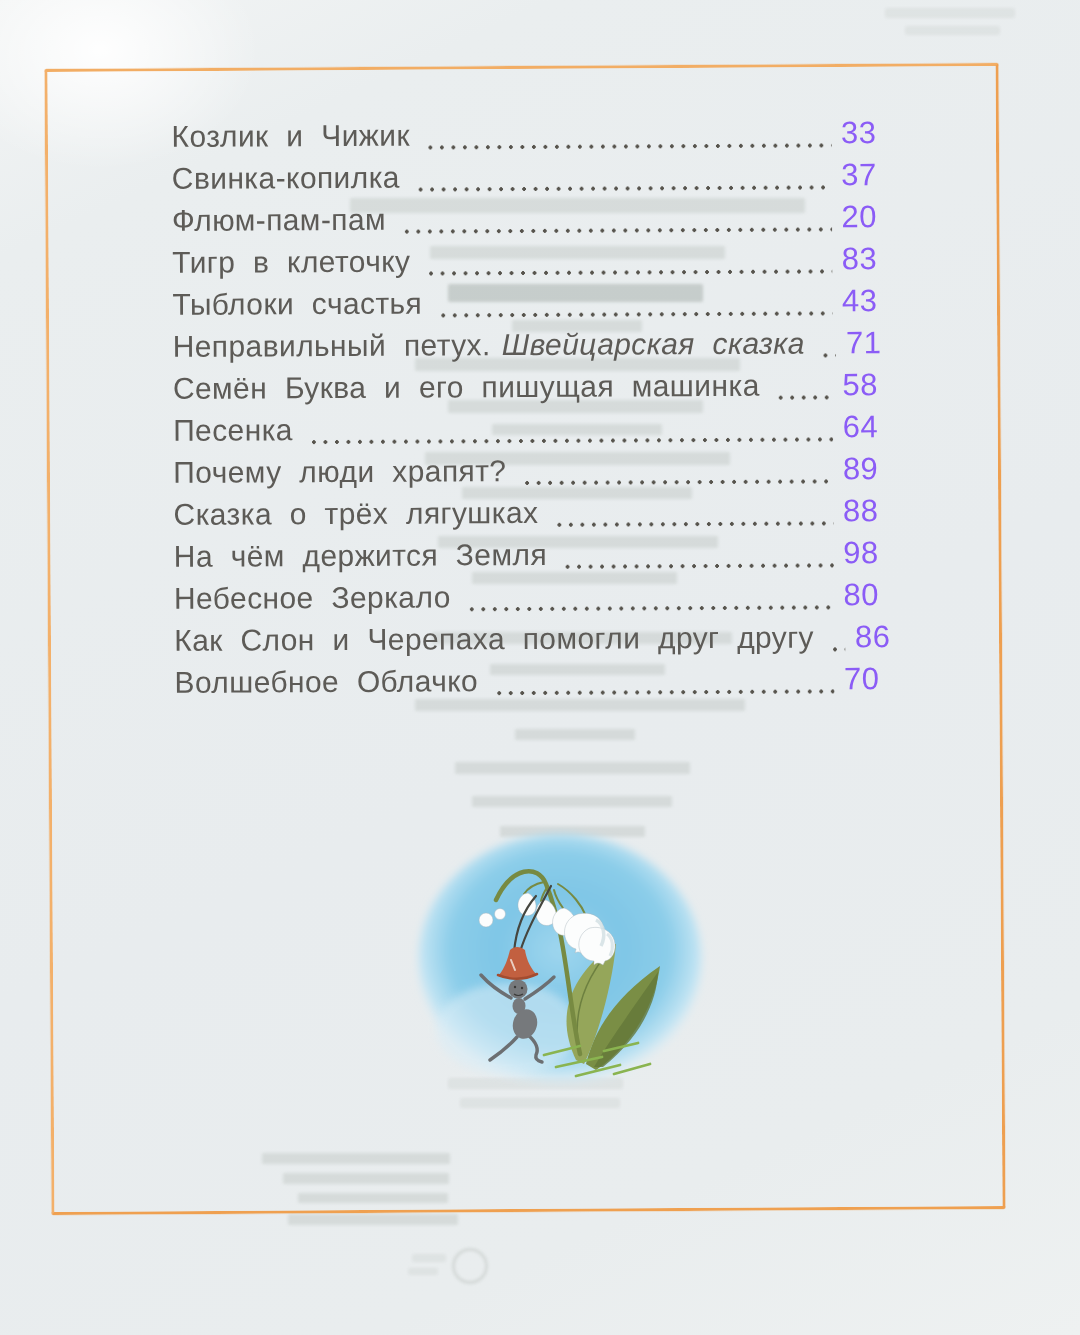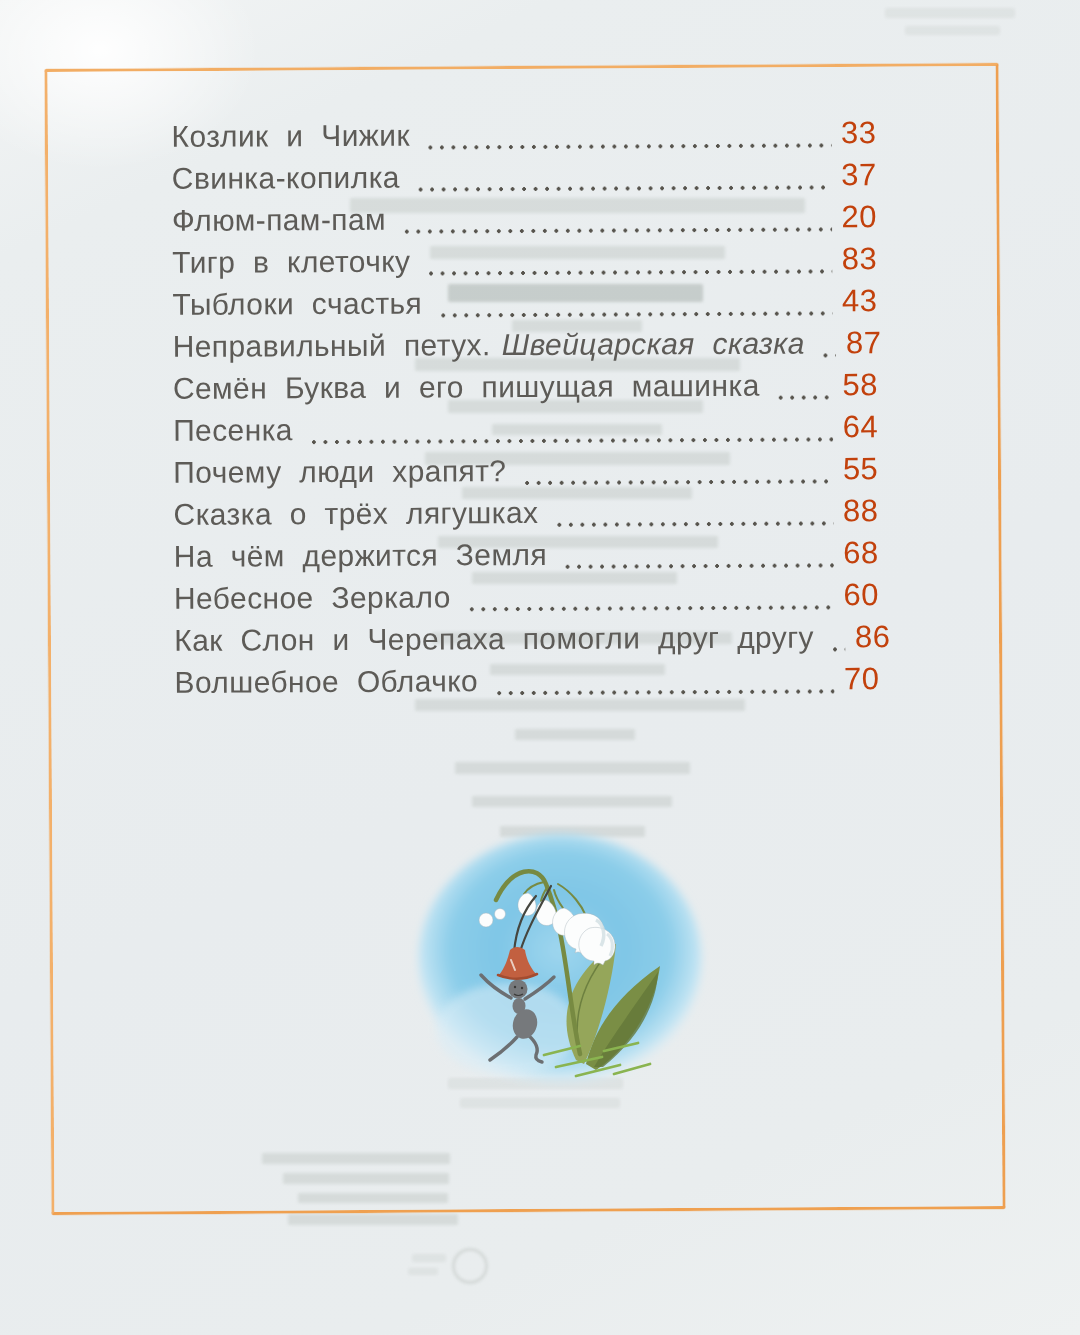"33" .p { color: #c2410c -> #8b5cf6 }
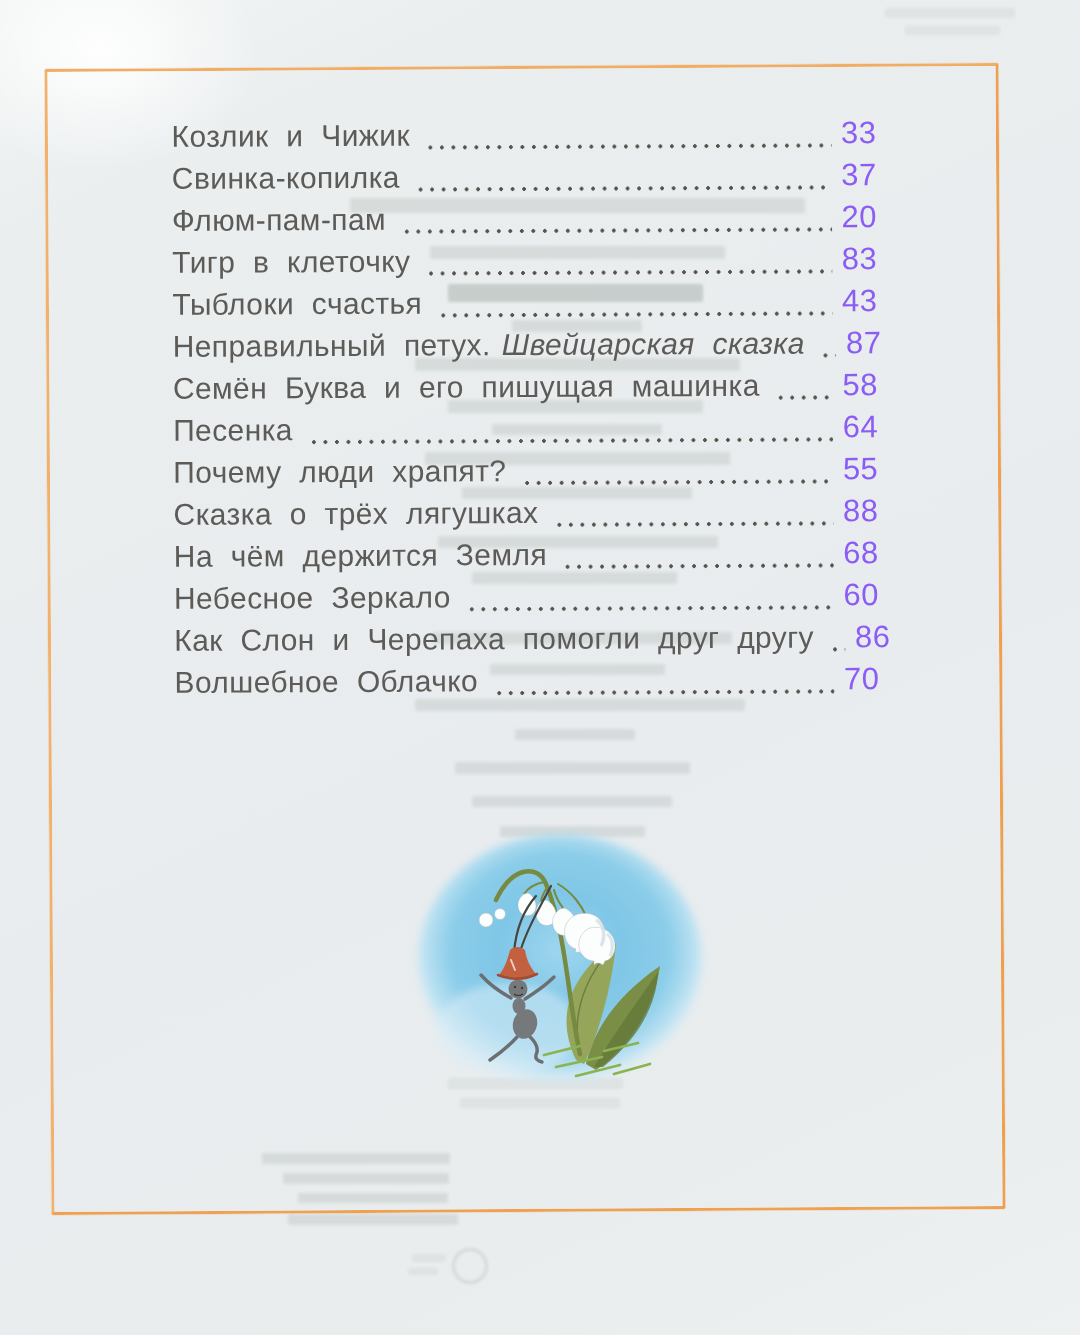"87" span.p { text: 87 -> 71 }
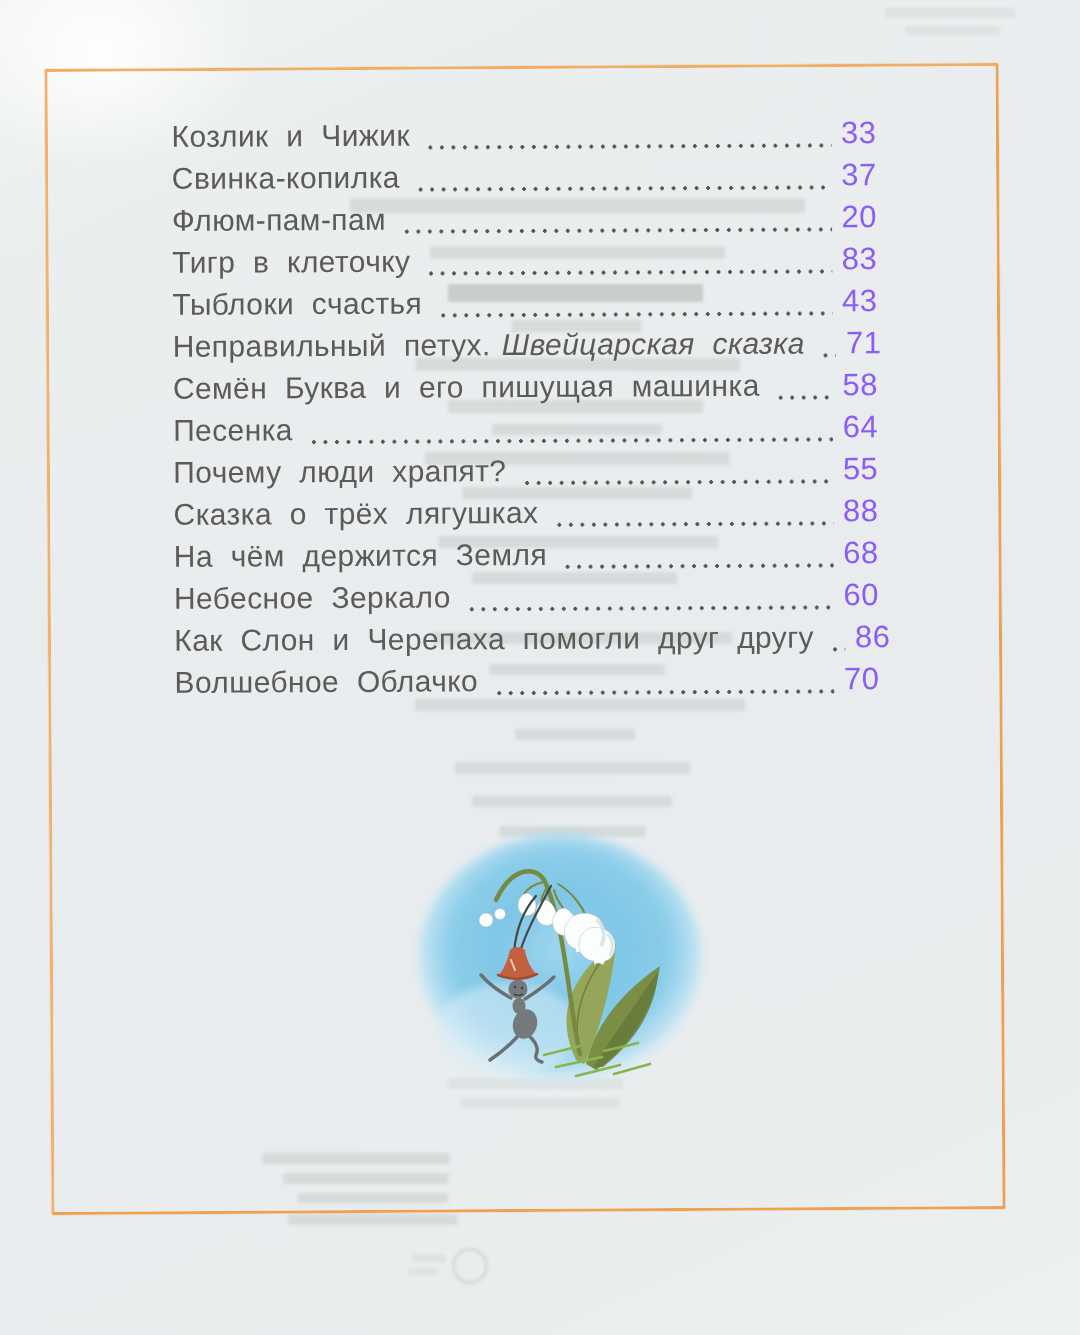"55" span.p { text: 55 -> 89 }
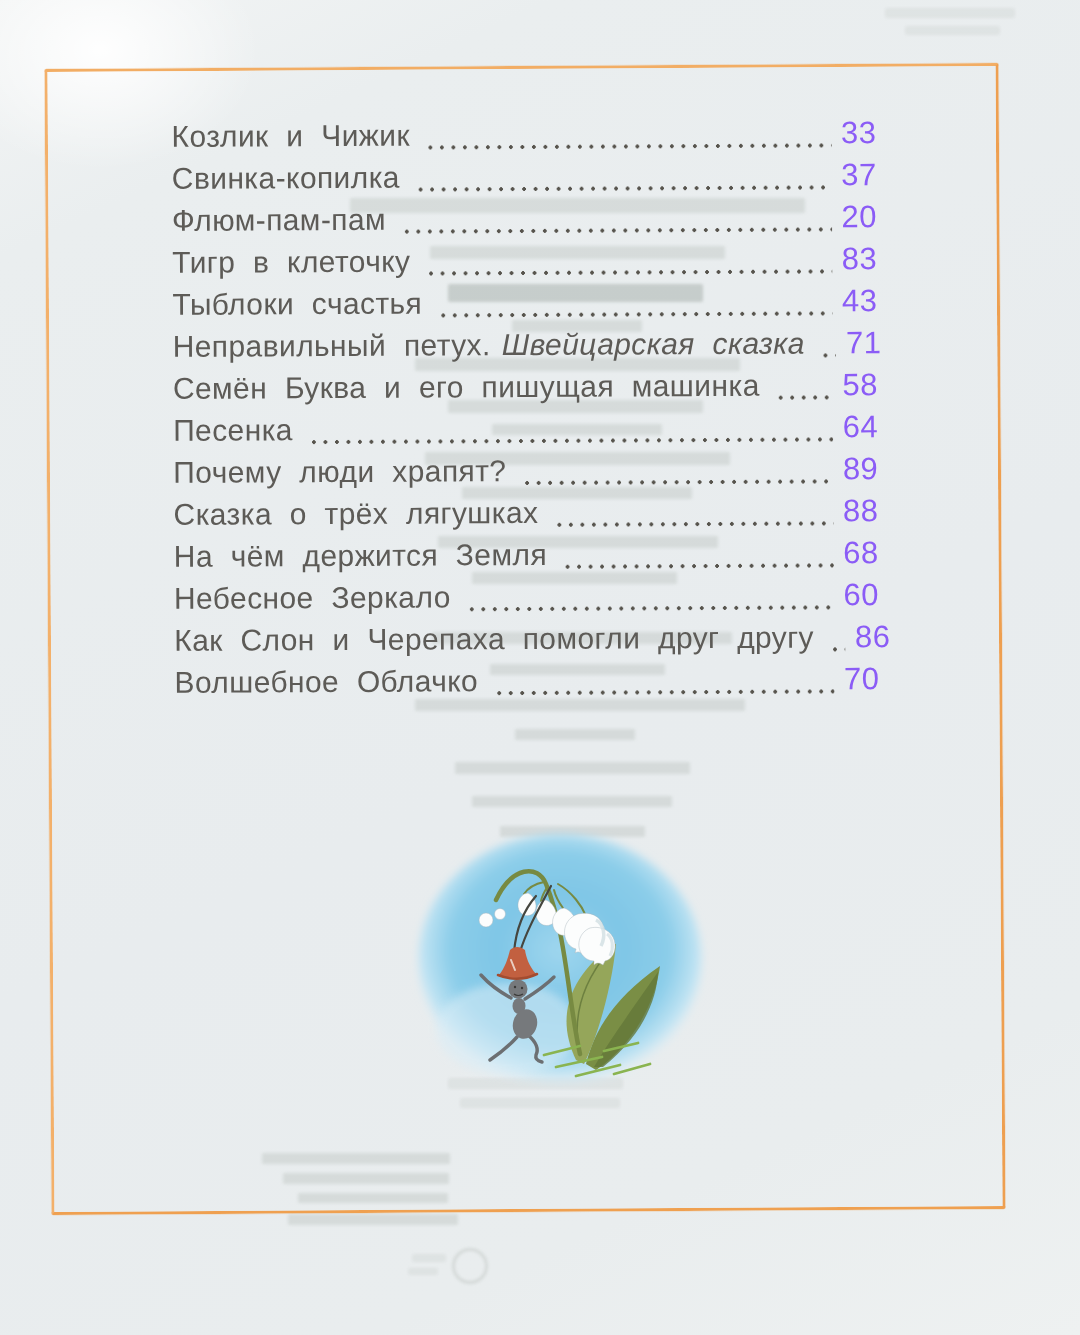"68" span.p { text: 68 -> 98 }
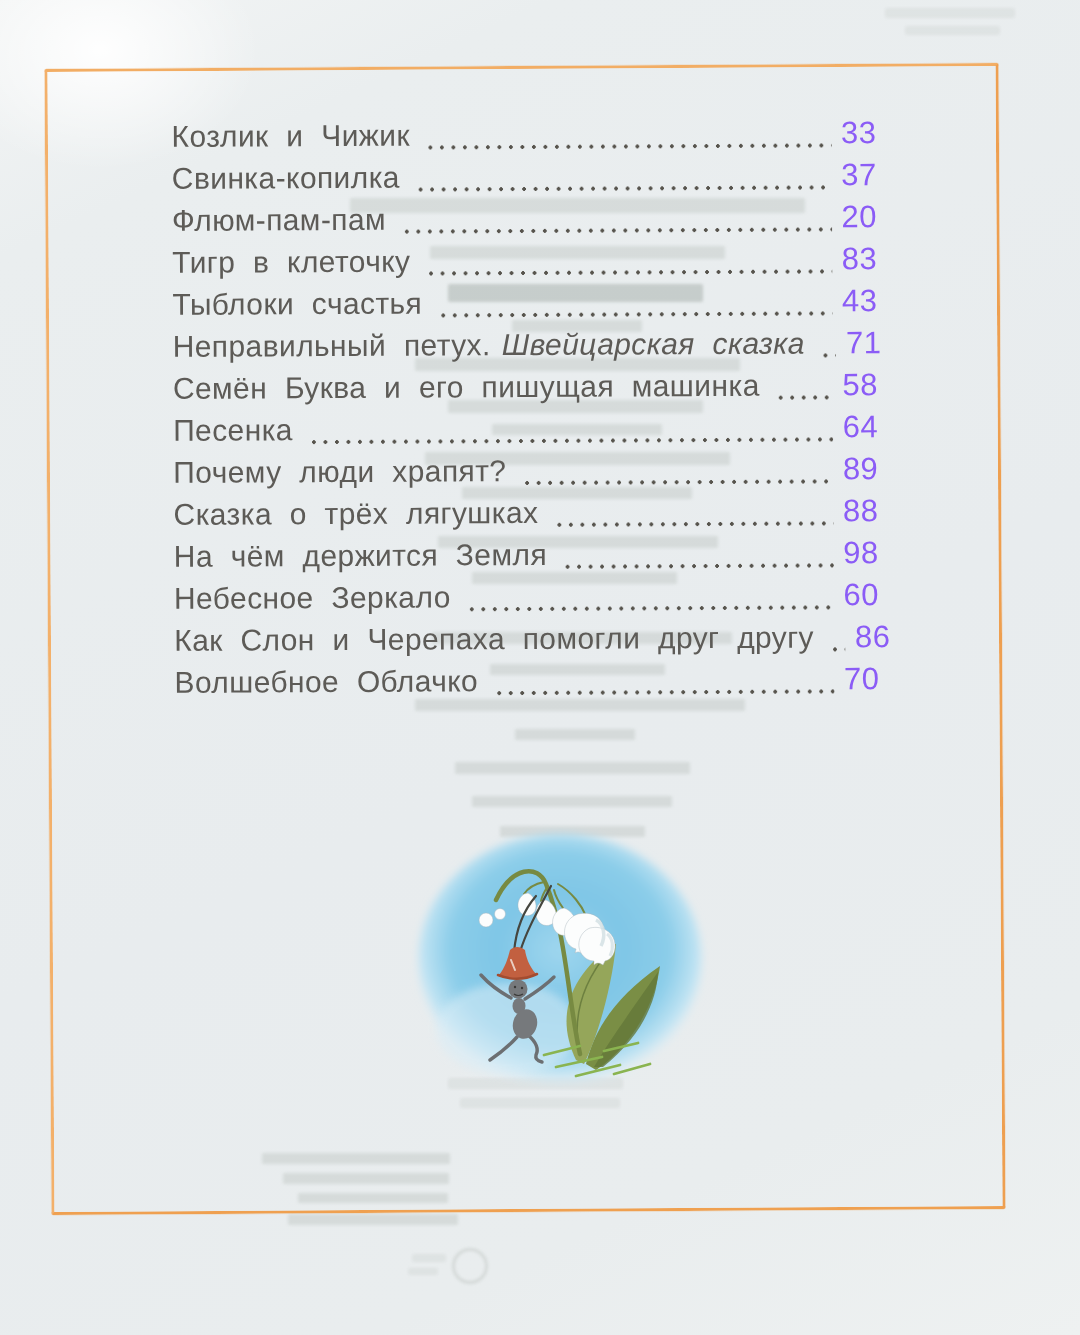"60" span.p { text: 60 -> 80 }
